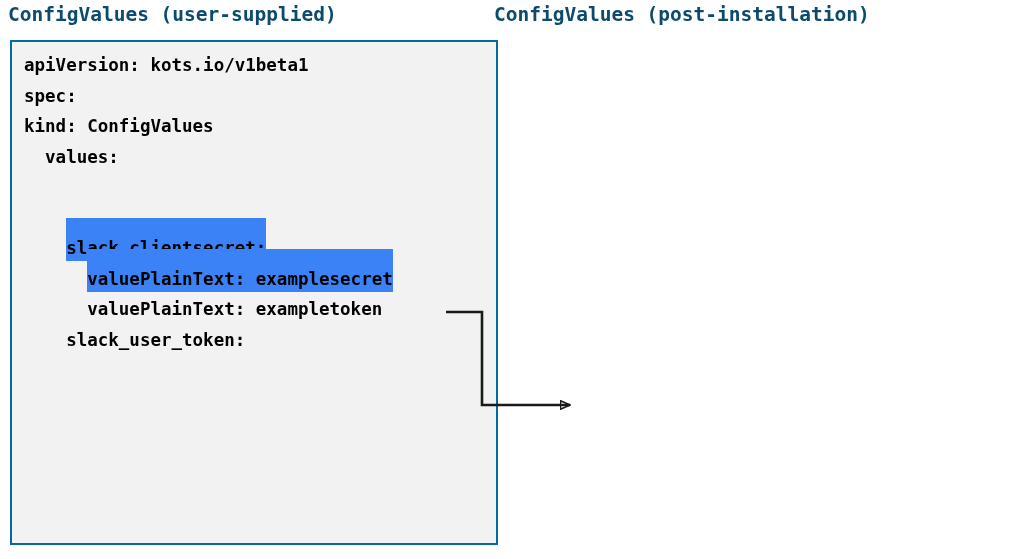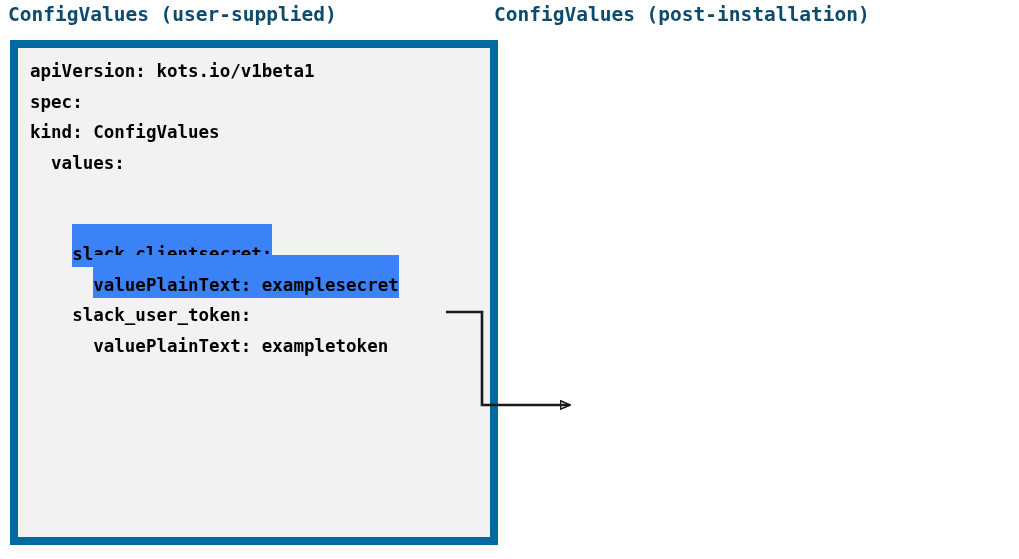"apiVersion: kots.io/v1beta1" .panel-box { border: 8px solid #0369a1 -> 2px solid #0369a1 }
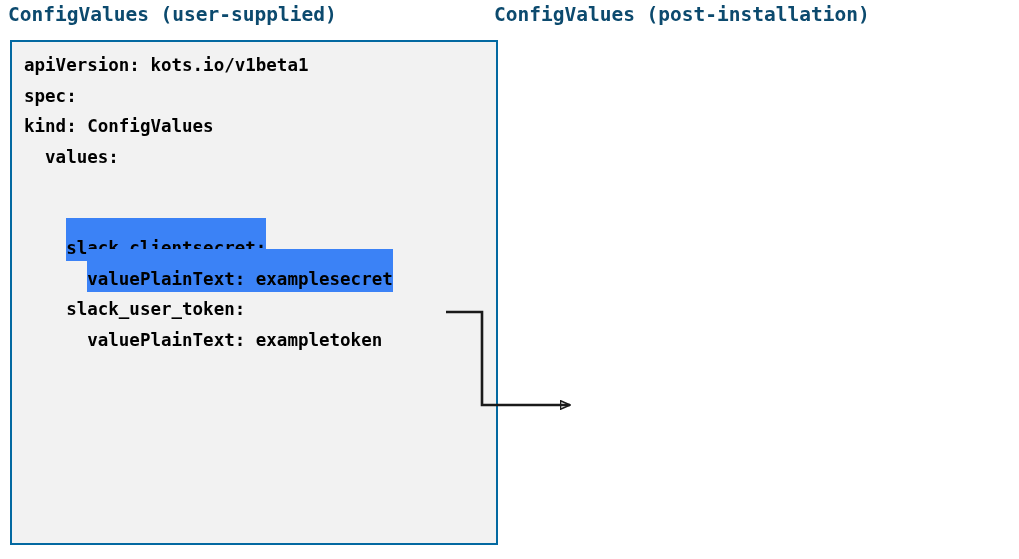"slack_user_token:" div.code-line { order: before "valuePlainText: exampletoken" -> after "valuePlainText: exampletoken" }
